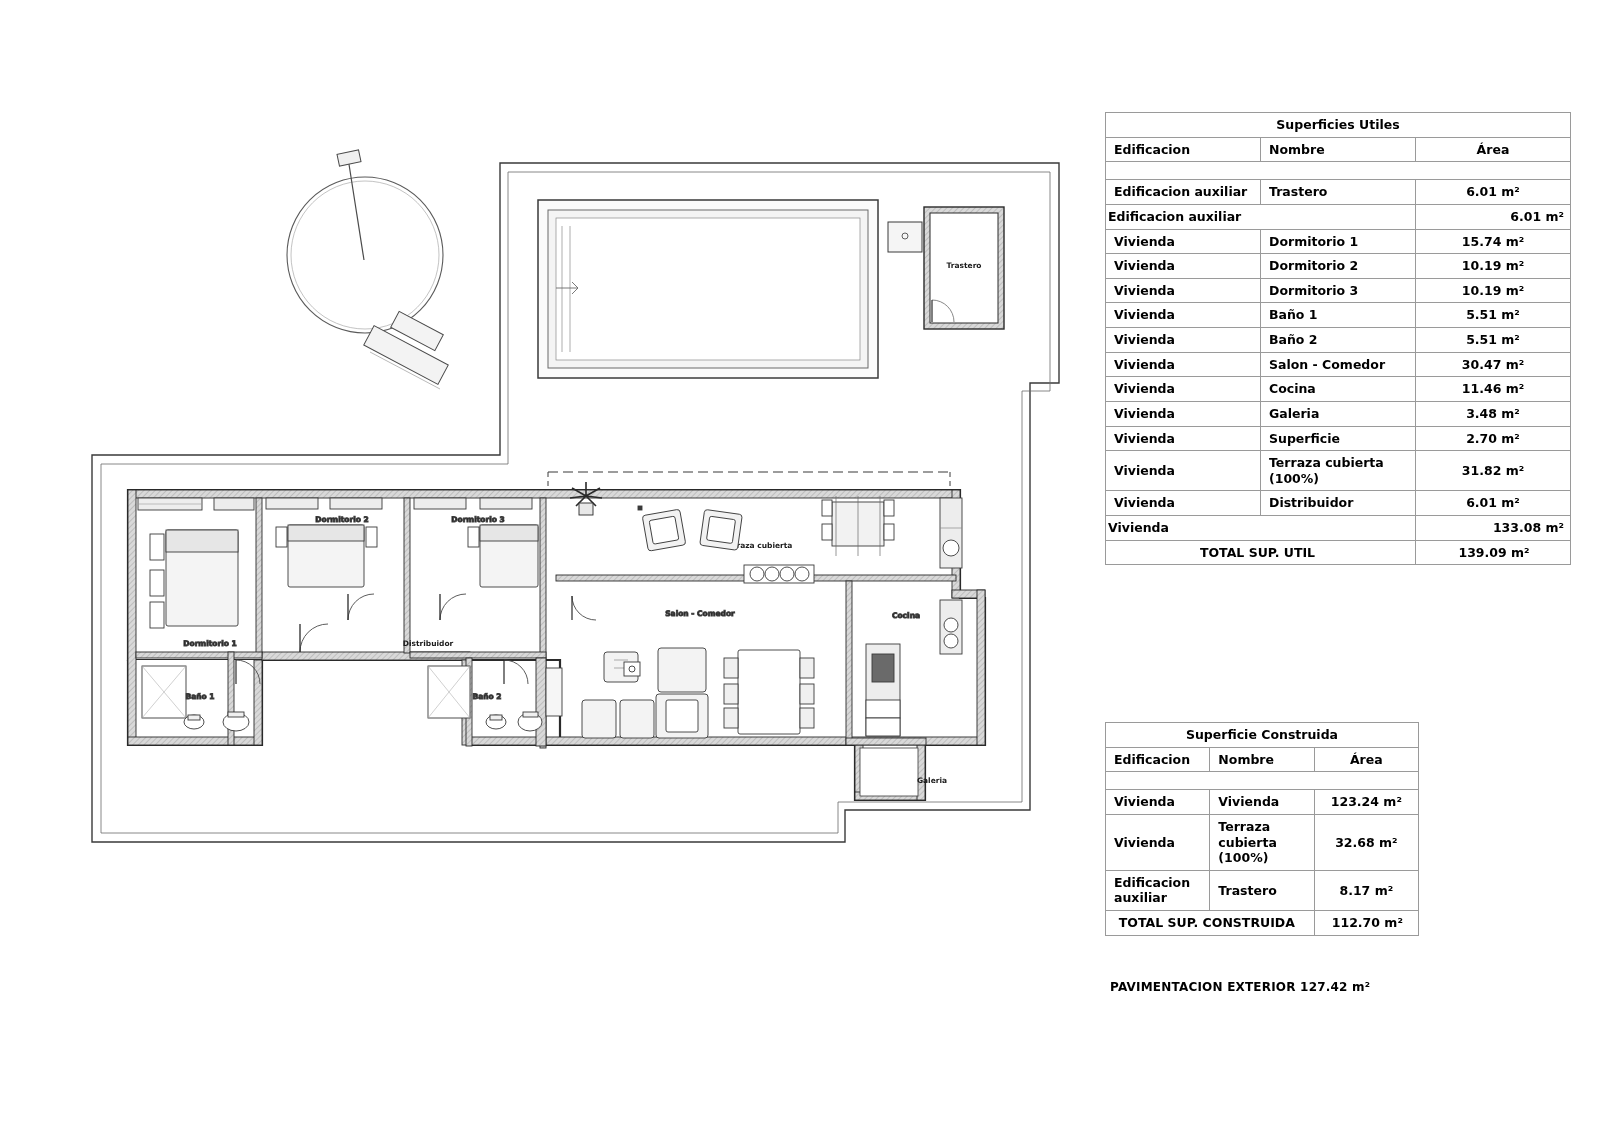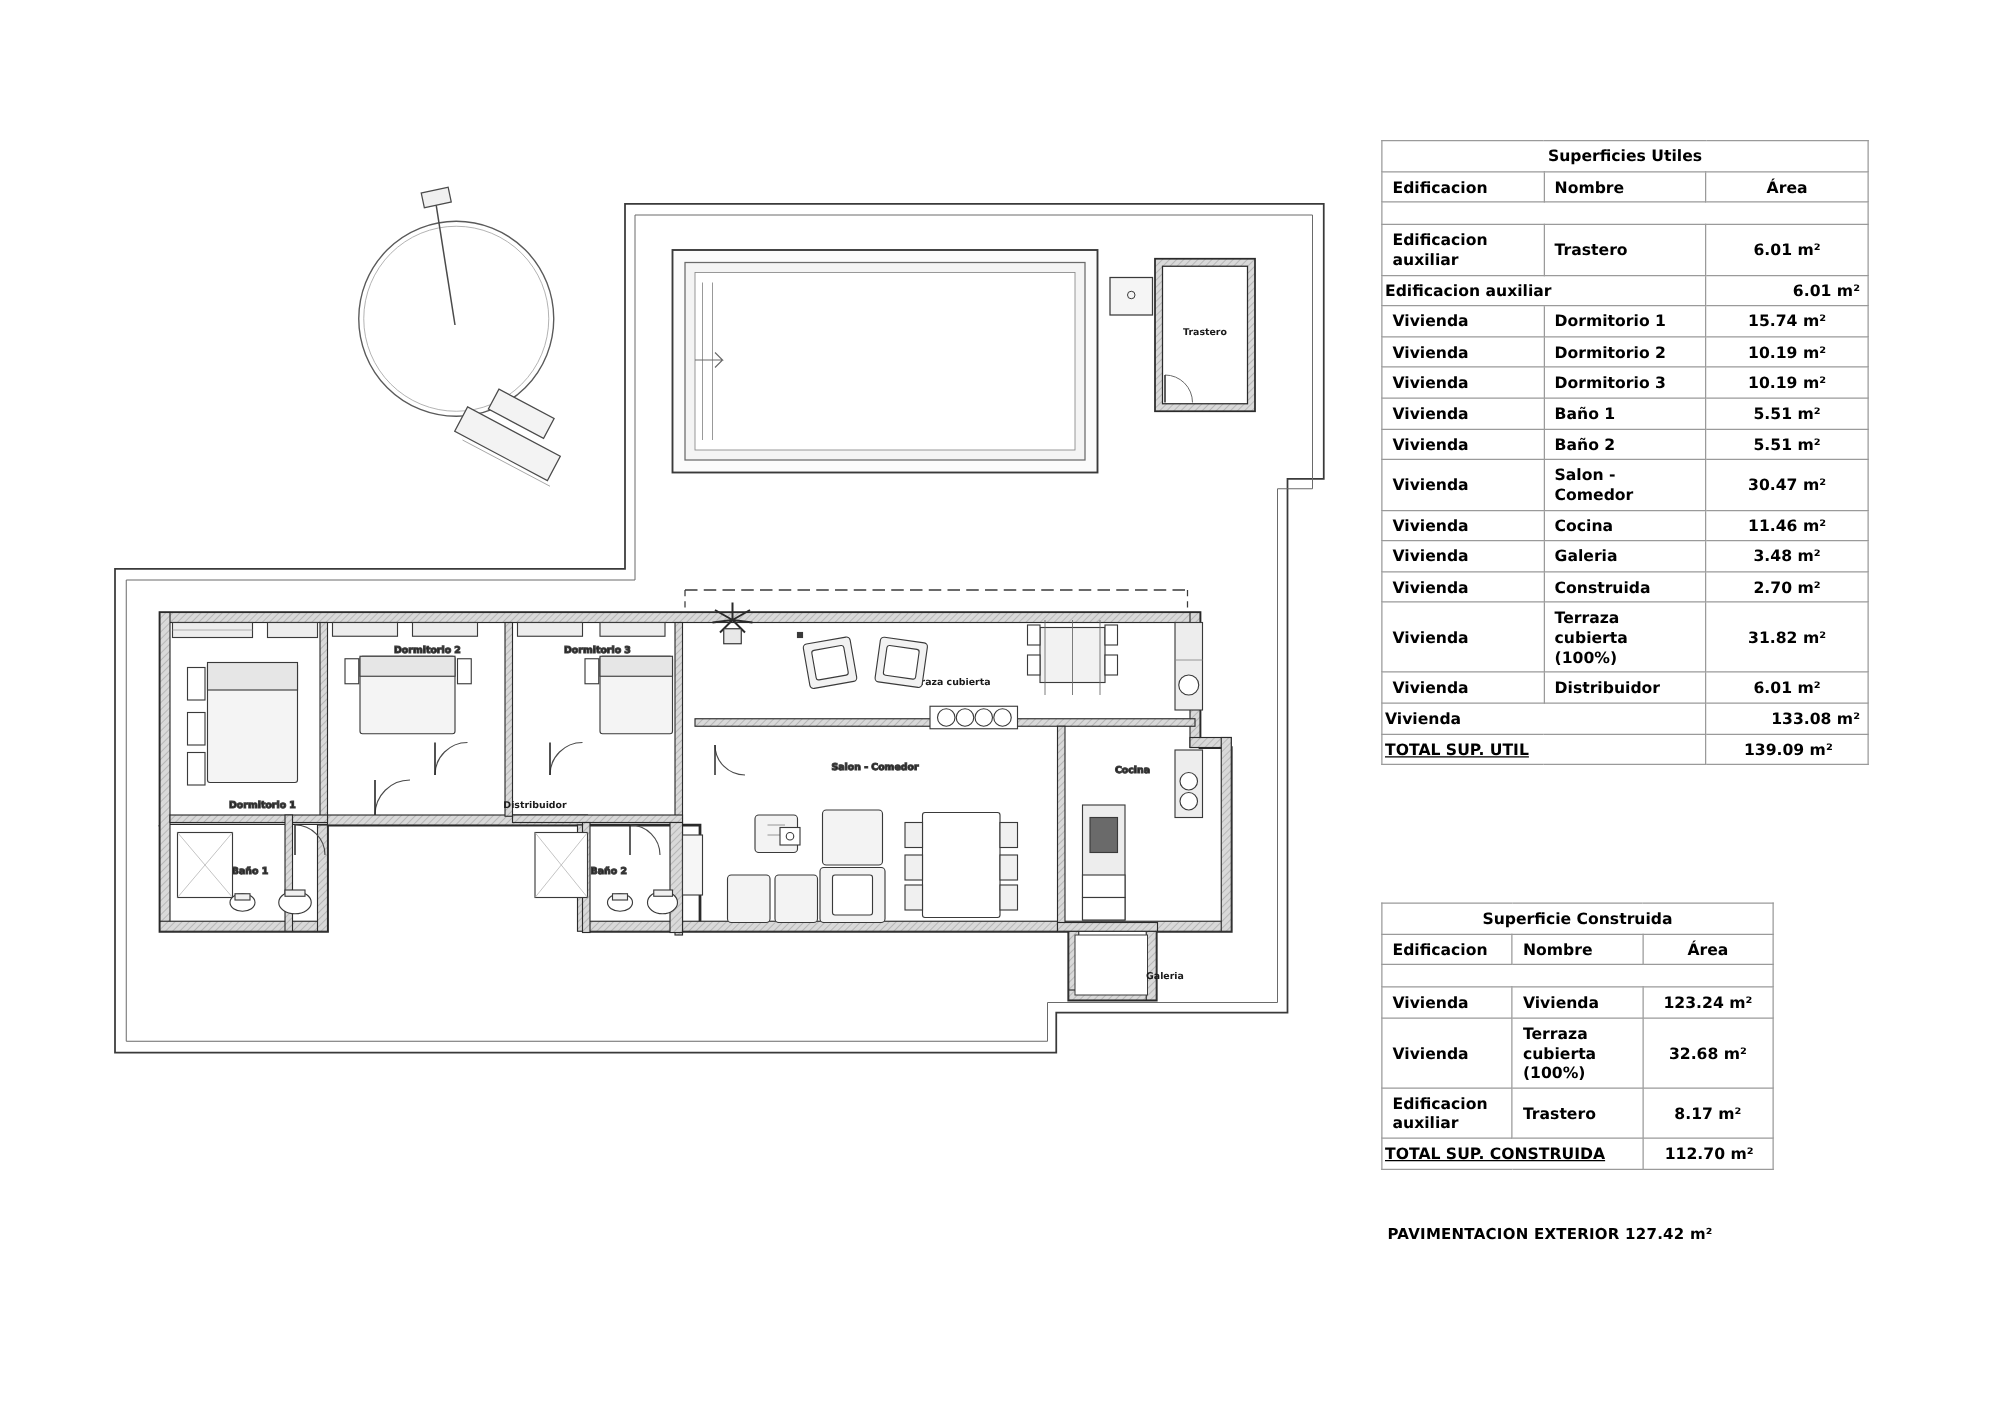"Superficies Utiles" #table-utiles { width: 390px -> 466px }
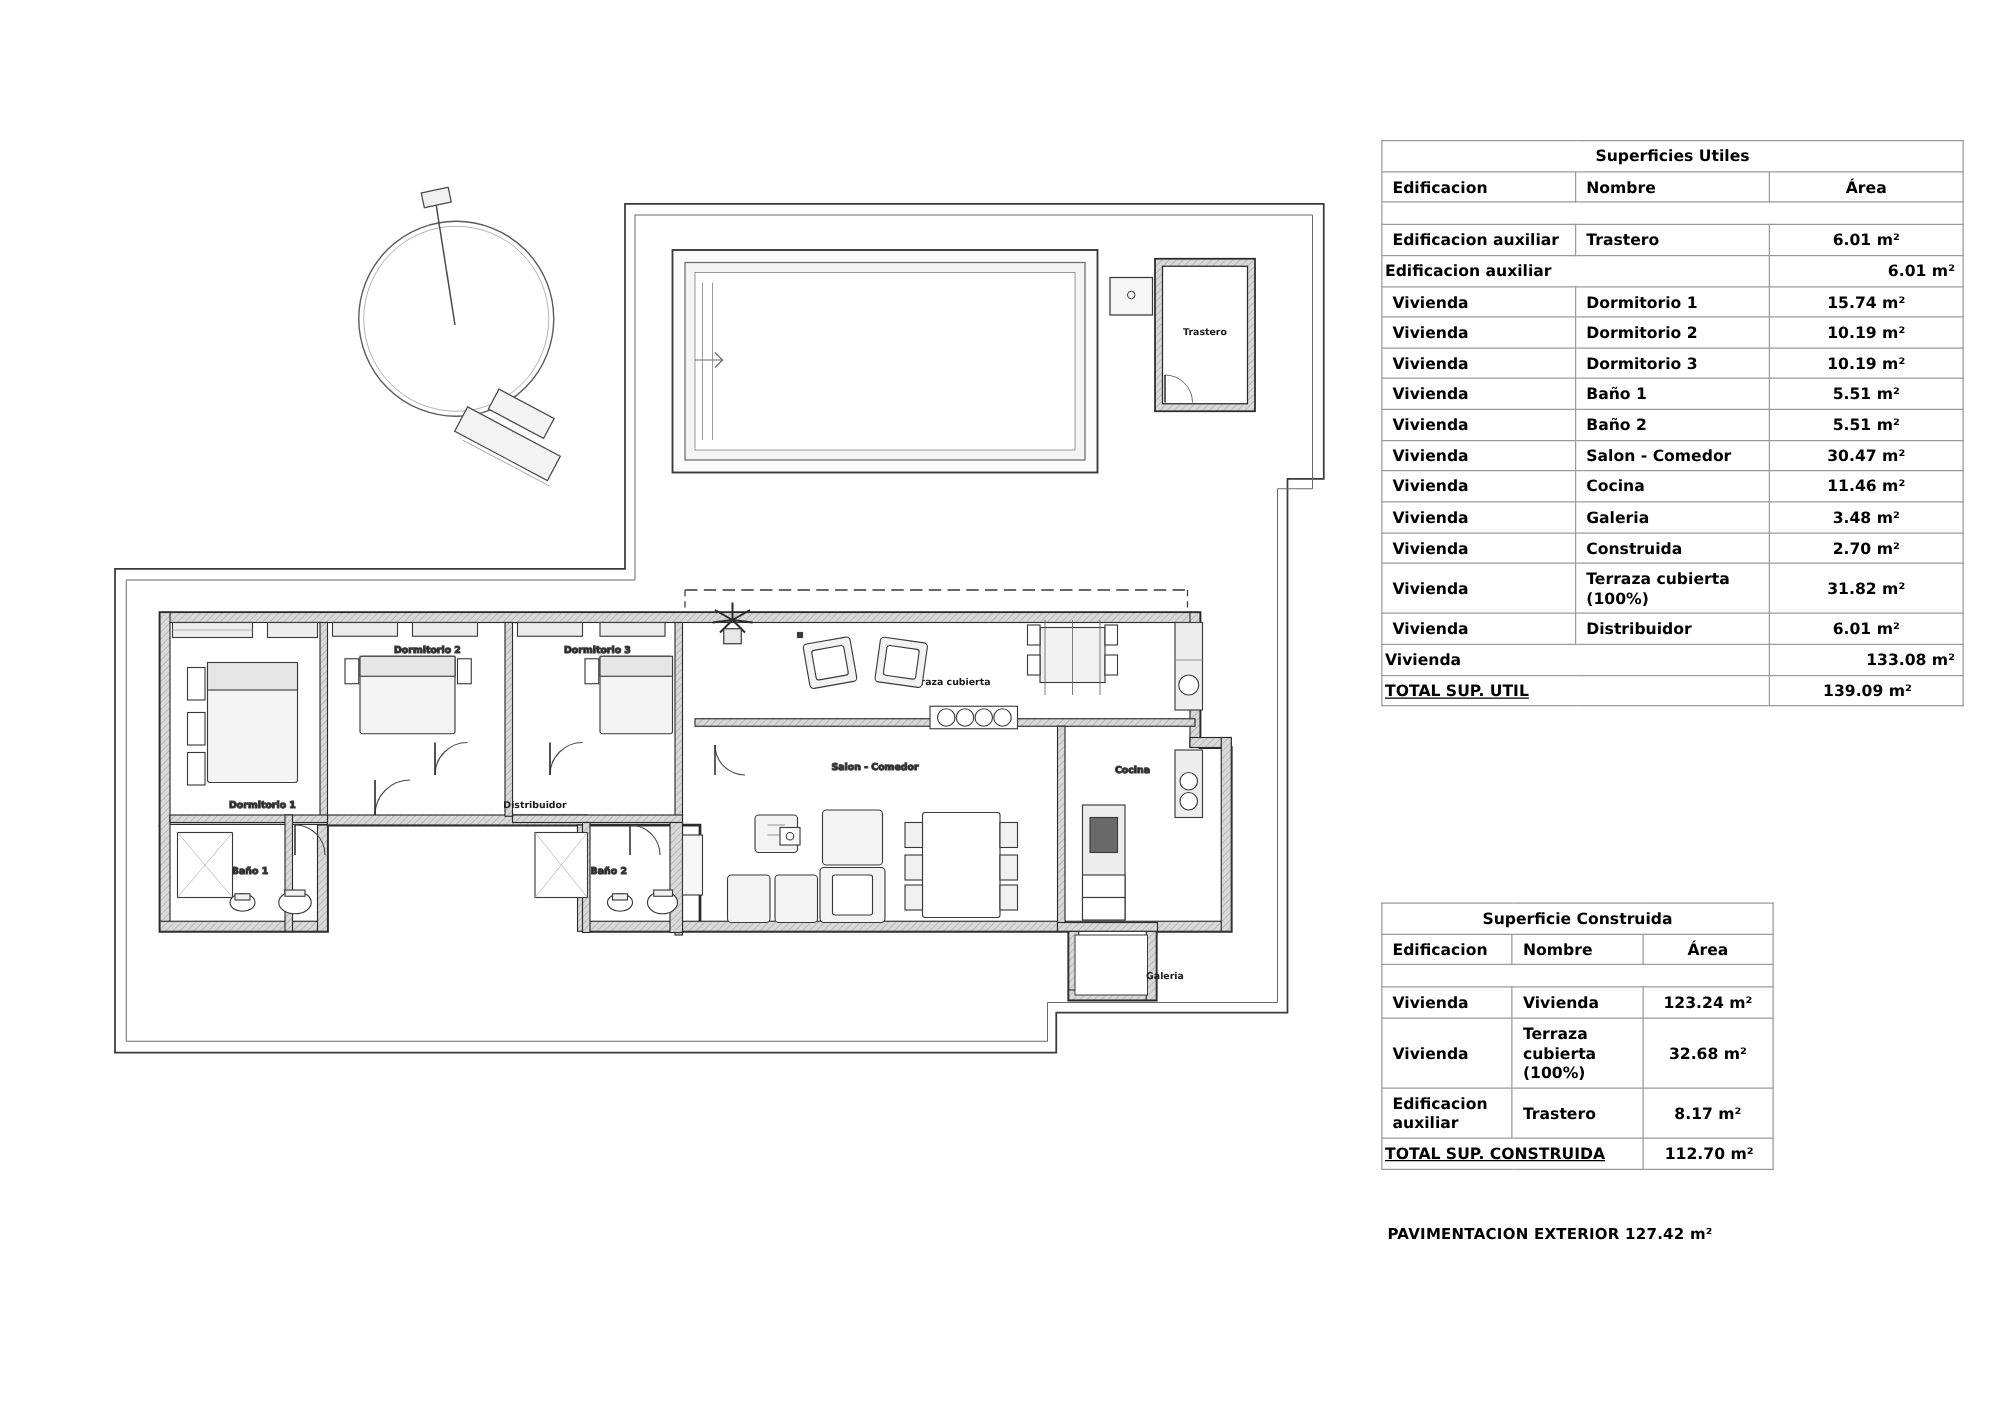"Construida" td.col-nombre { text: Construida -> Superficie }
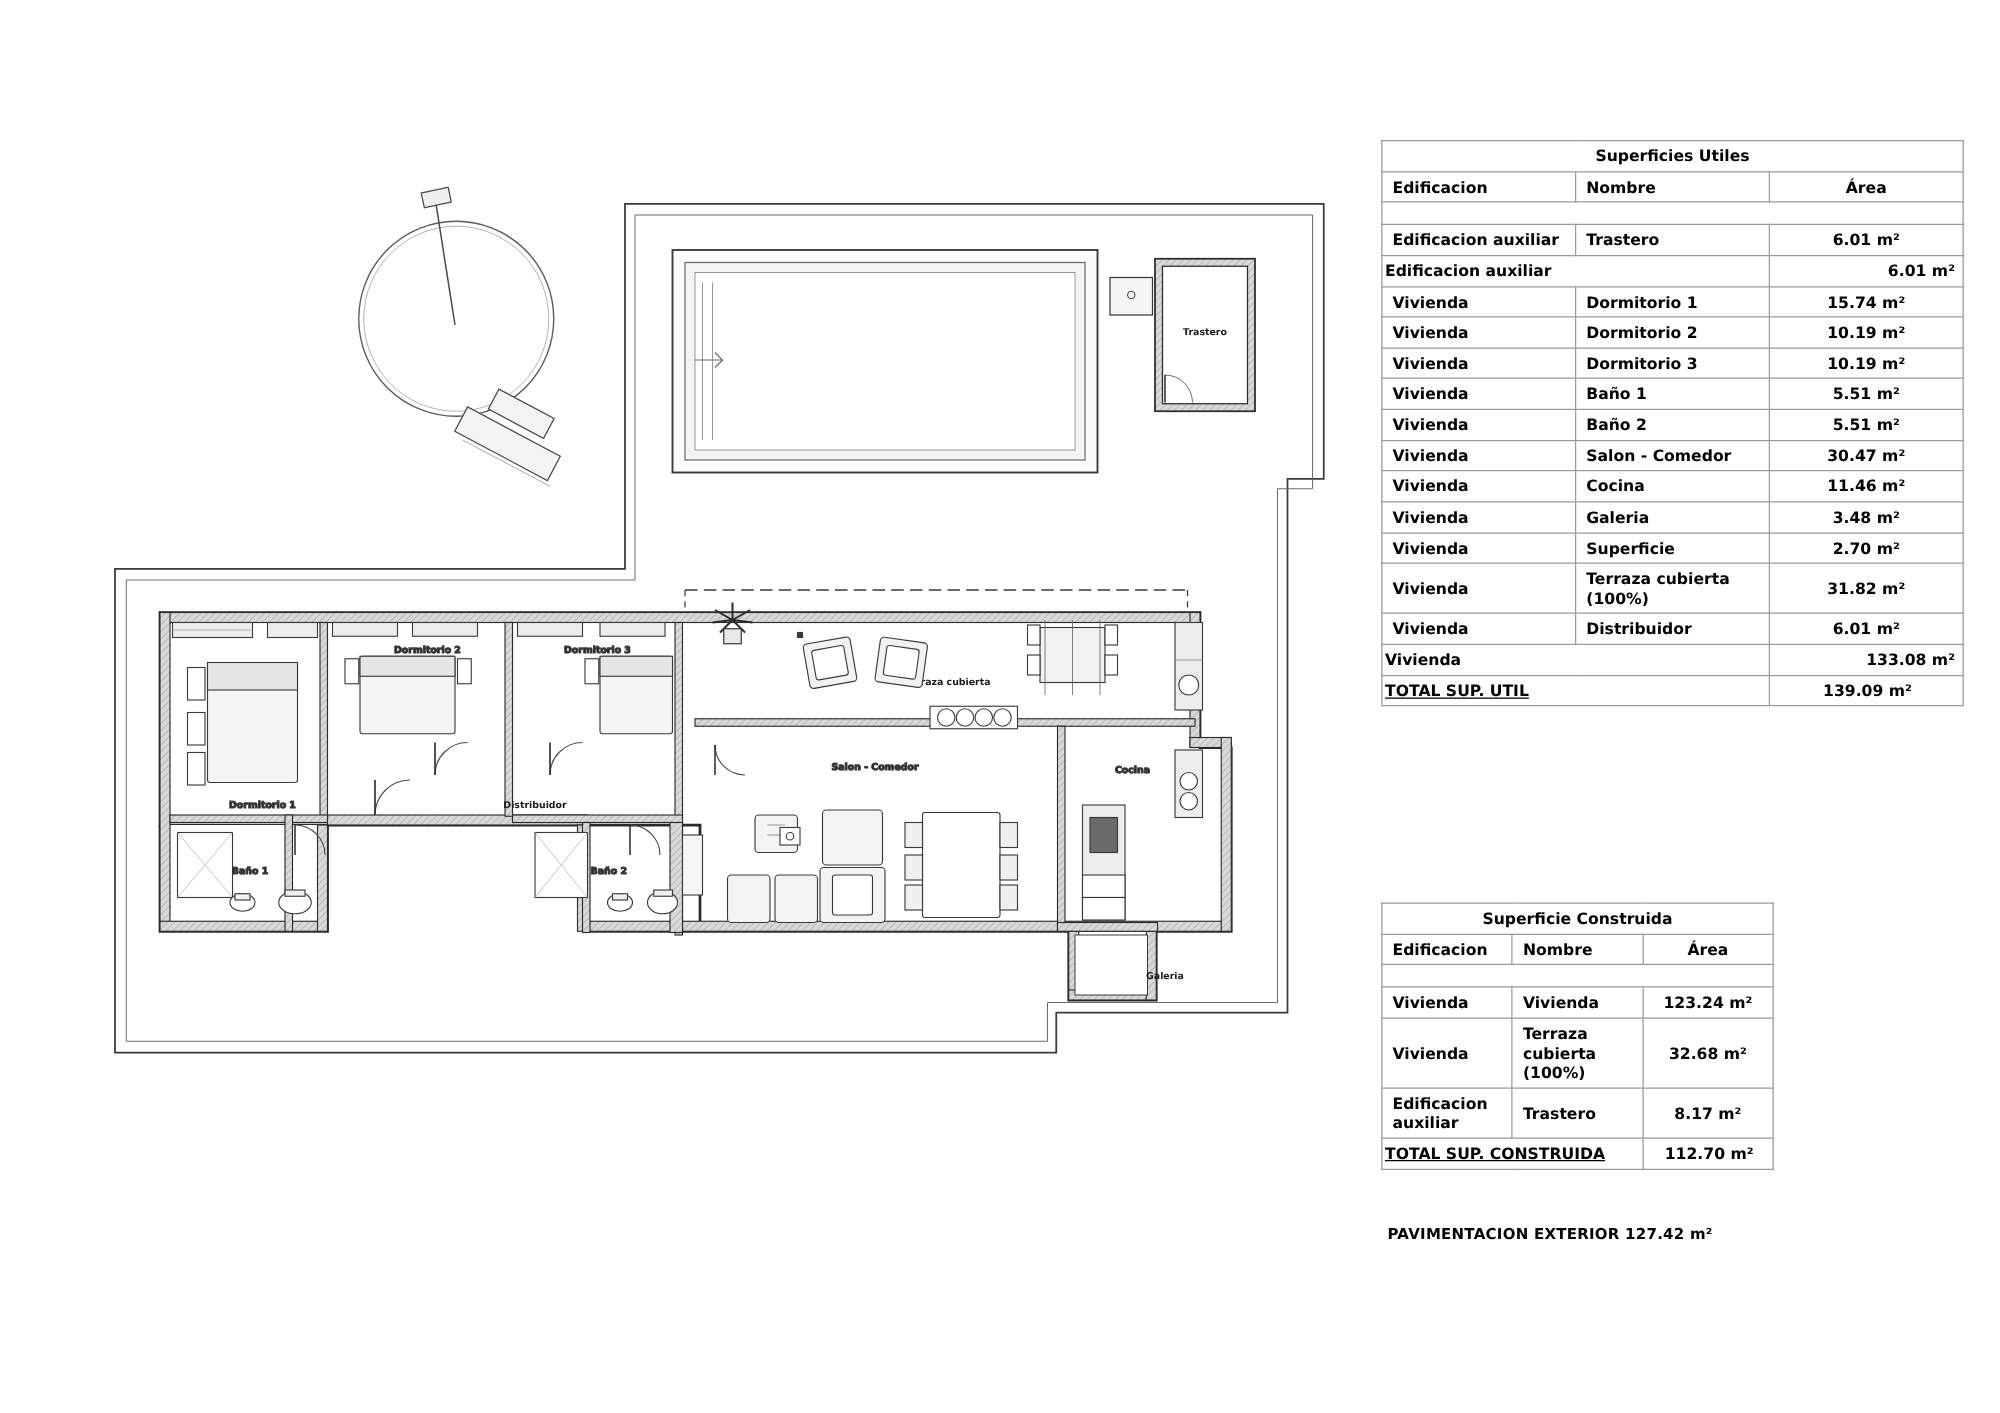"TOTAL SUP. UTIL" .total-row td.total-label { text-align: left -> center; text-decoration: underline -> none }
